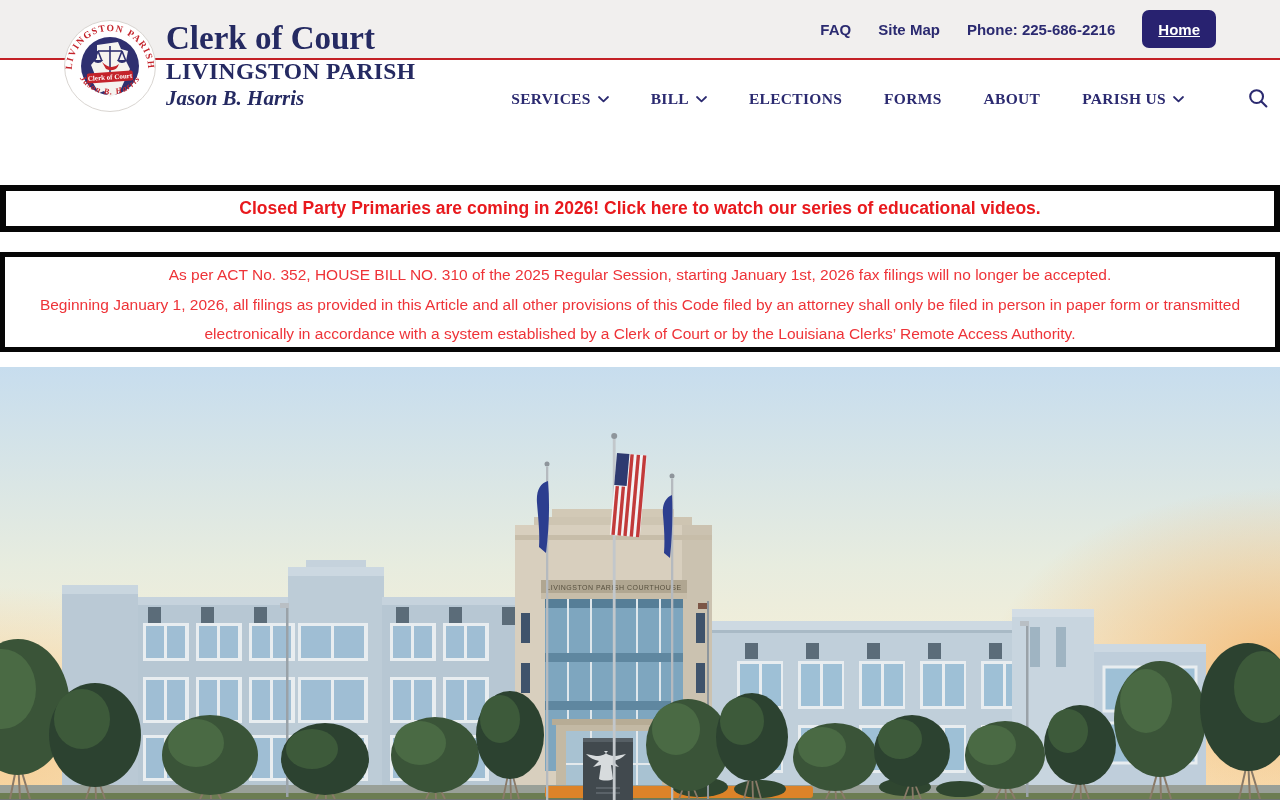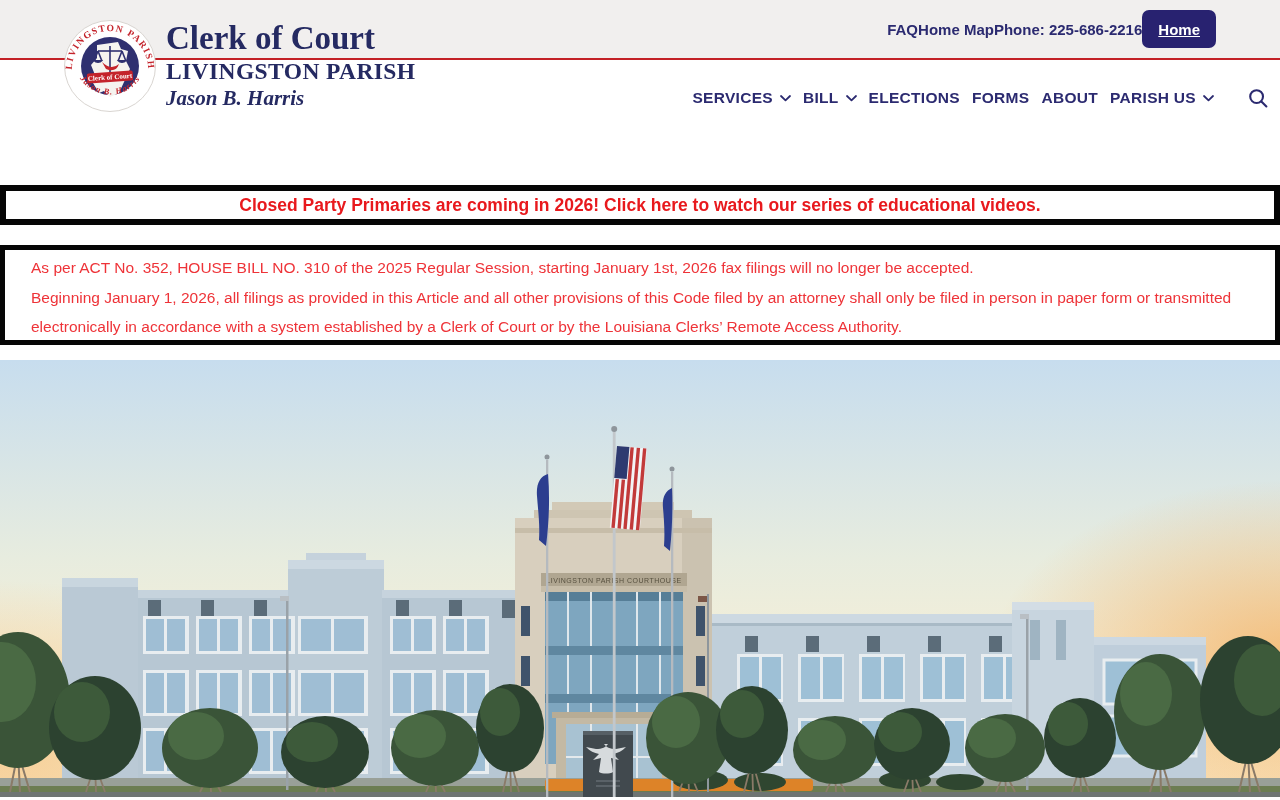"FAQ" .utilnav { gap: none -> 27px }
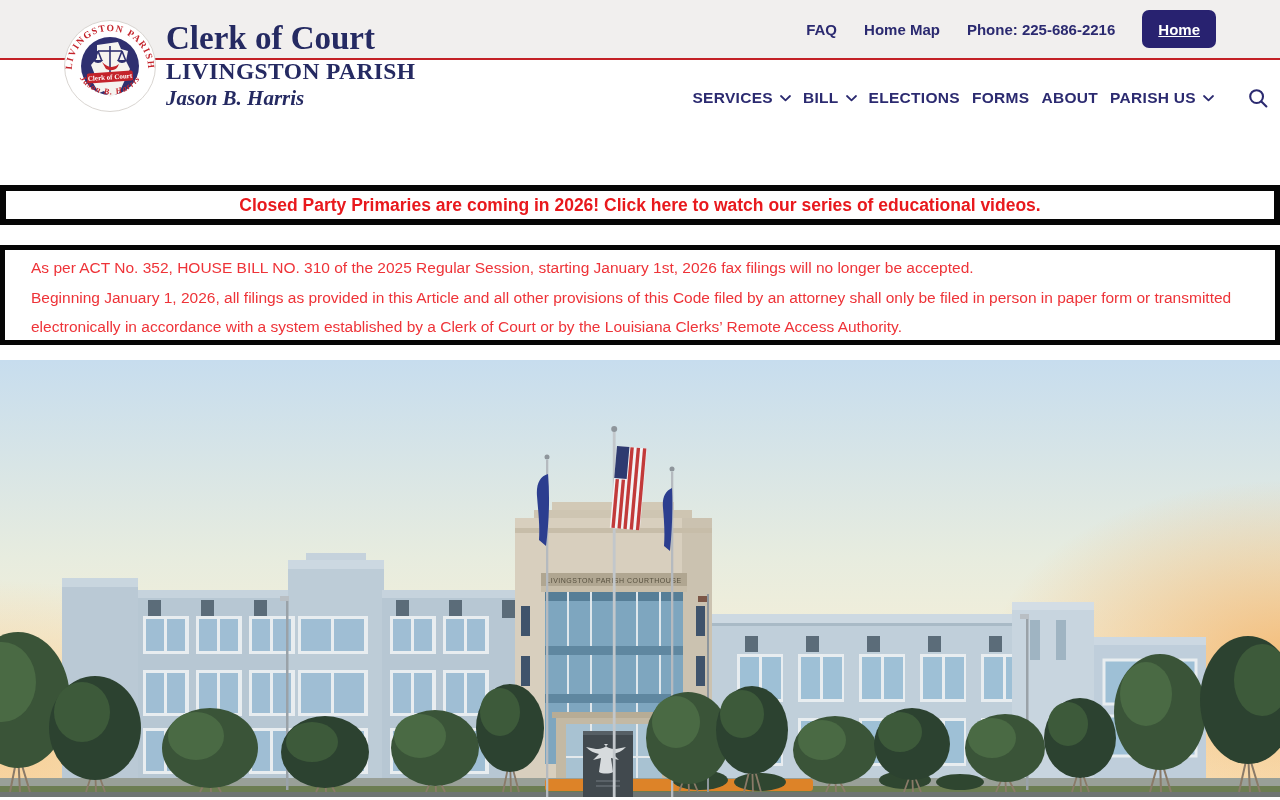"Home Map" a.util-link { text: Home -> Site }
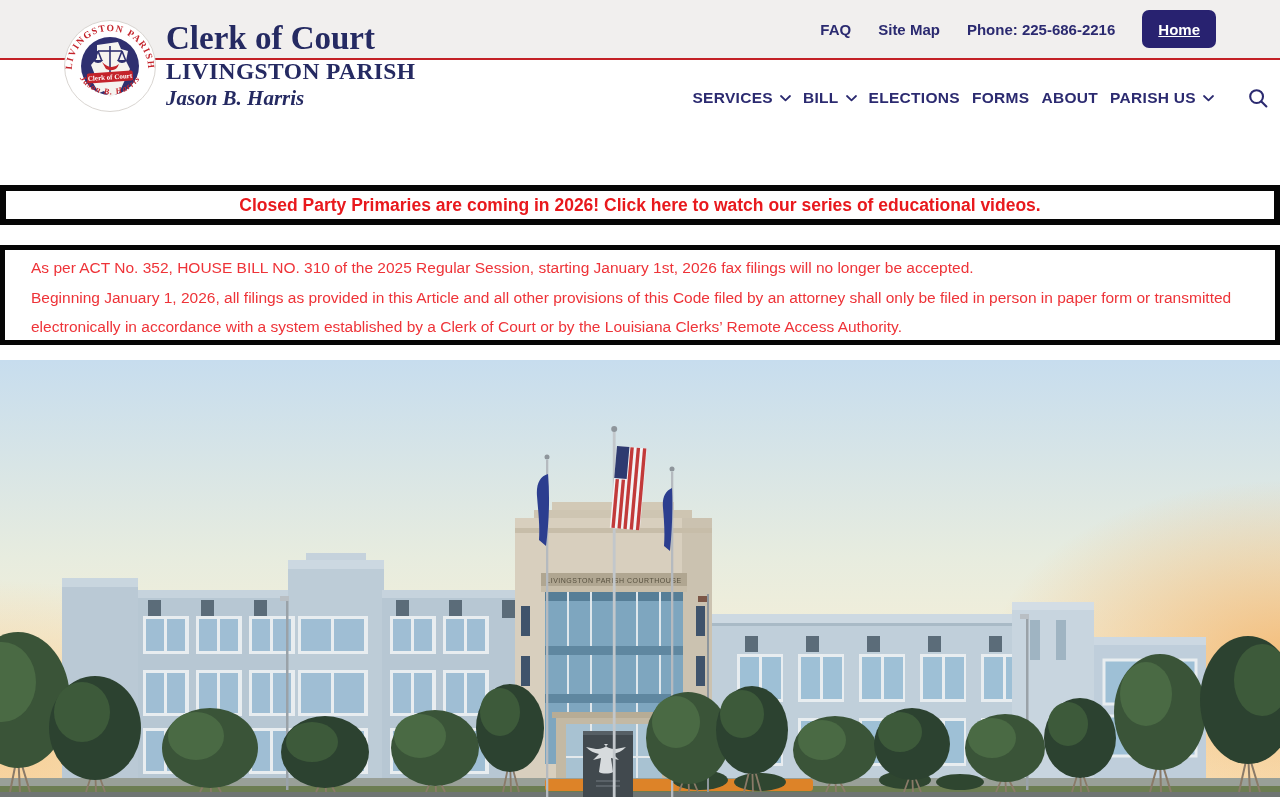"SERVICES" .mainnav { align-items: center -> flex-end; font-family: none -> Liberation Serif, serif; gap: 12px -> 42px }
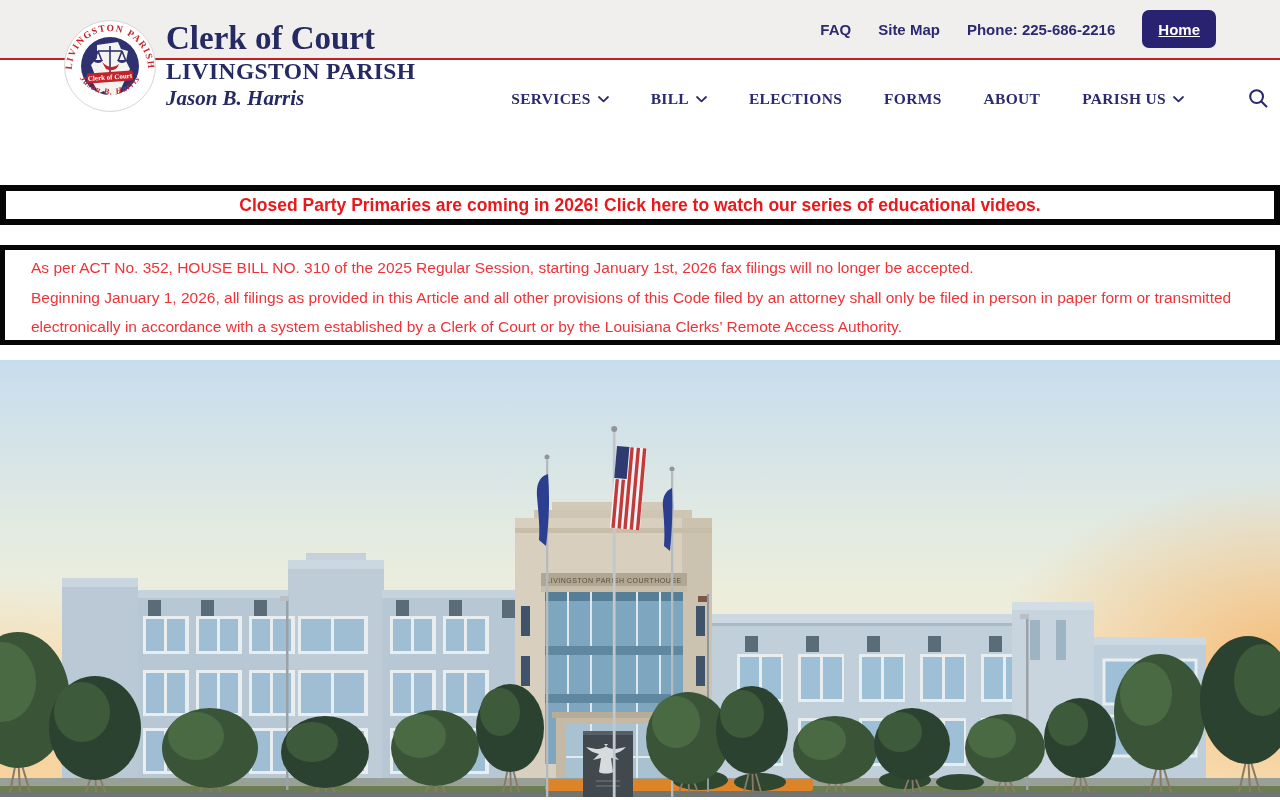"Closed Party Primaries are coming" .banner1 { height: 40px -> 47px }
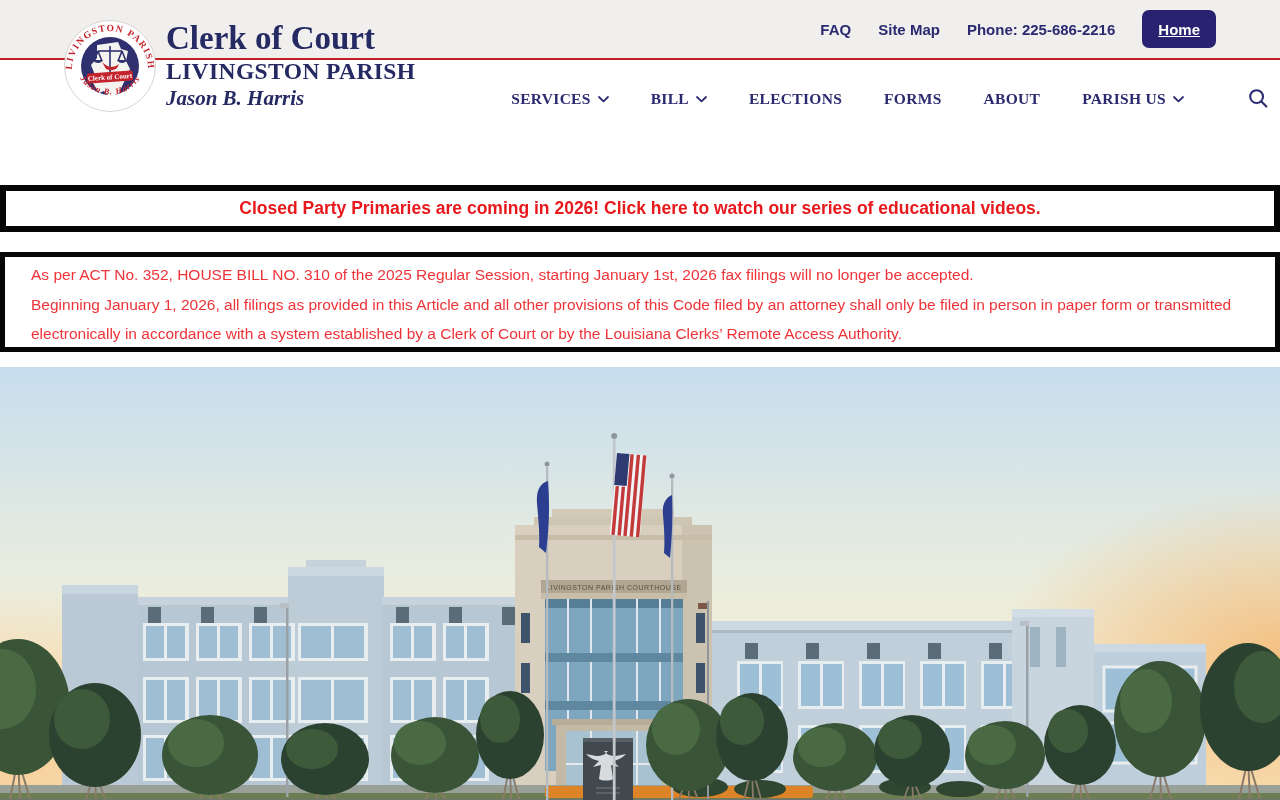"As per ACT No. 352," .banner2 { text-align: none -> center }
